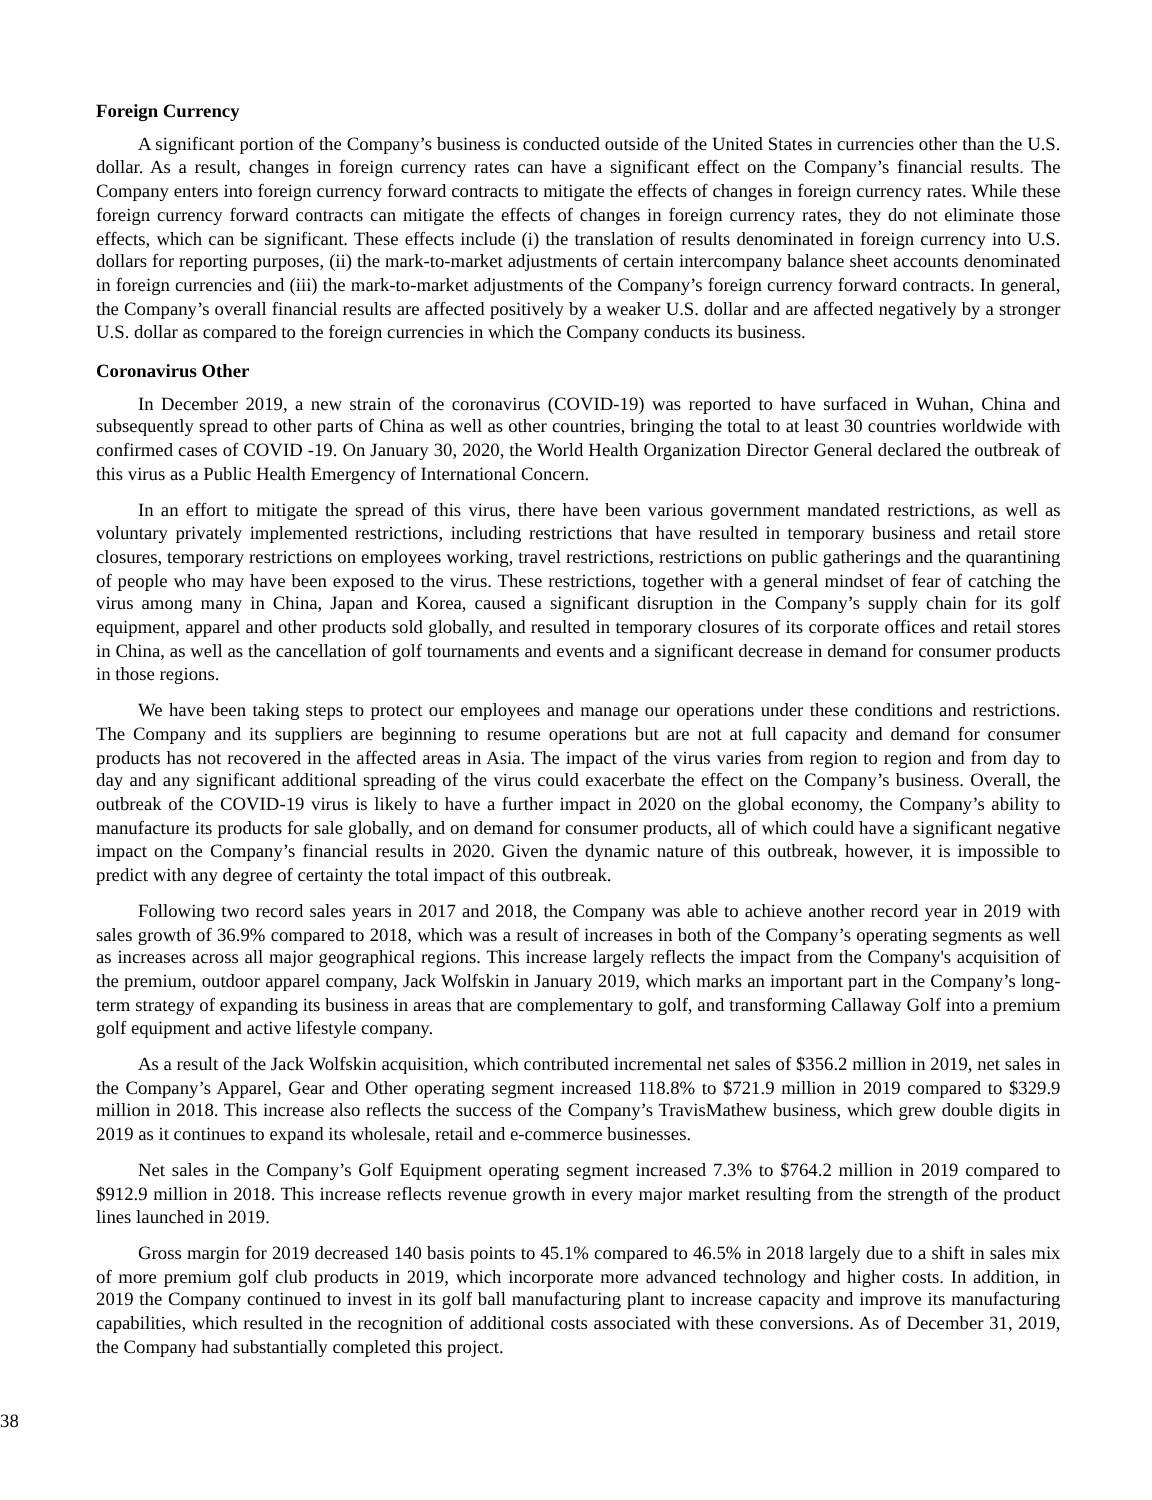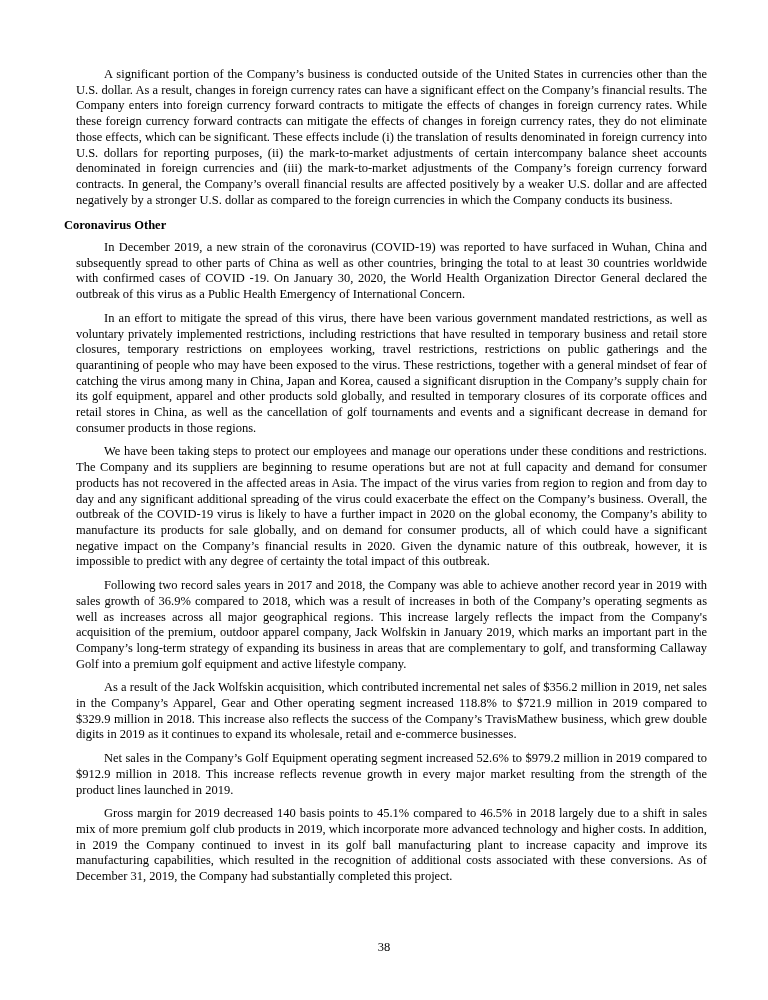"Foreign Currency" h2.section-heading { html: none -> <h2>Foreign Currency</h2> }
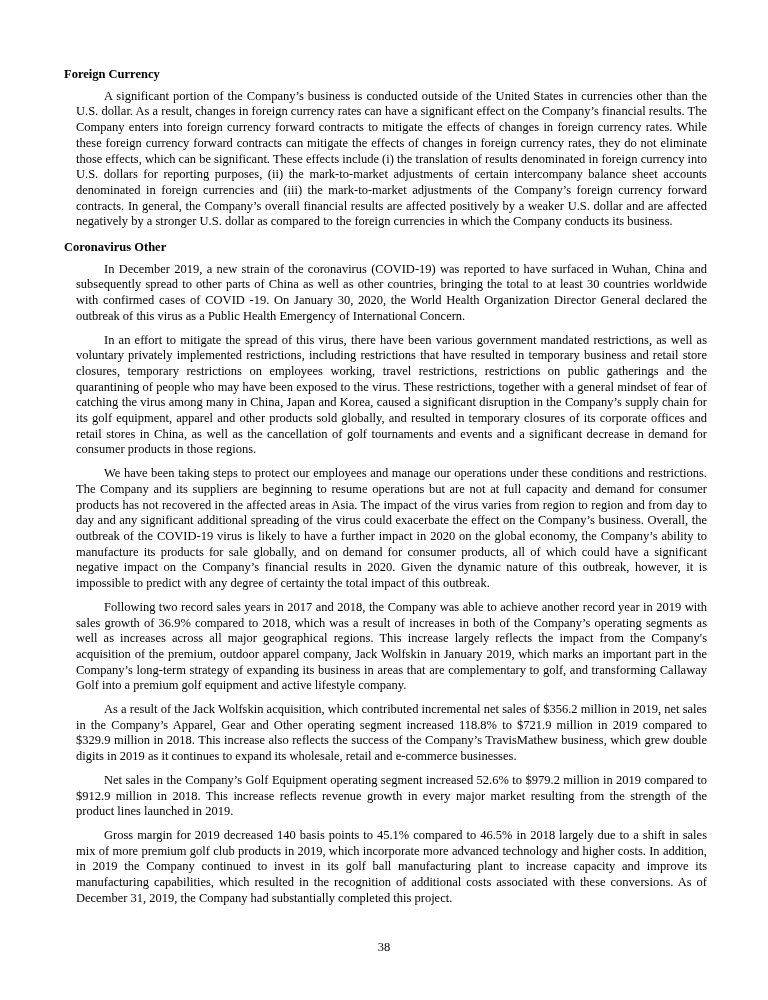"A significant portion of the" .body-paragraph { margin: 0 0 8px 12px -> 0 0 8px 0 }
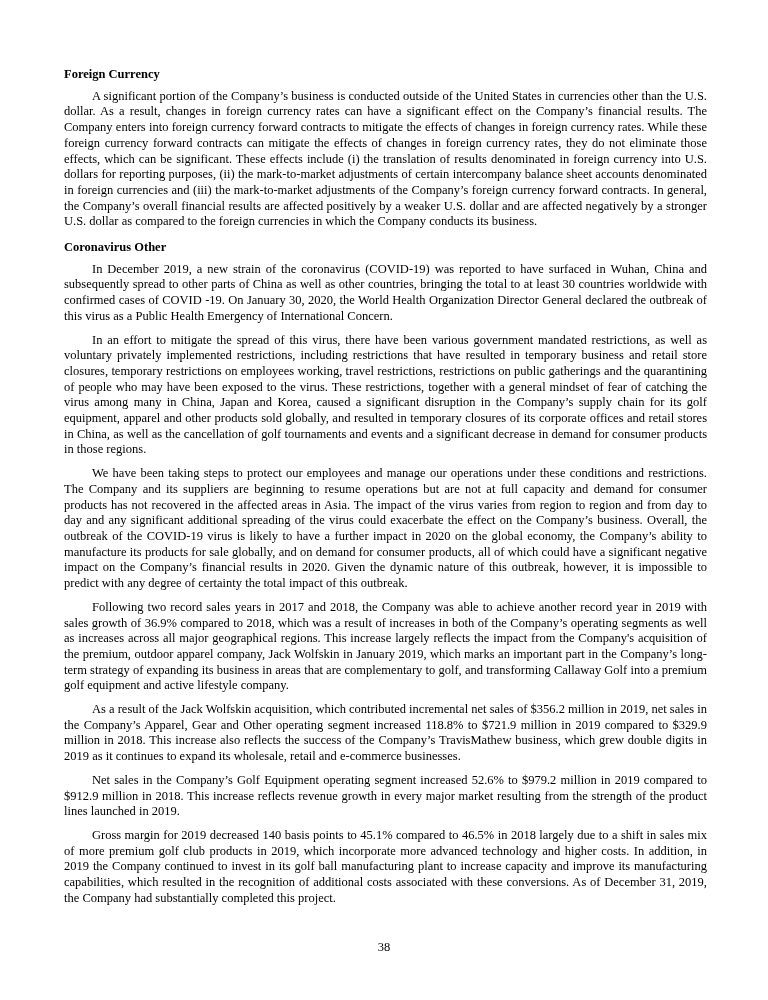"Net sales in the Company’s" p.body-paragraph { text: 52.6% to $979.2 -> 7.3% to $764.2 }
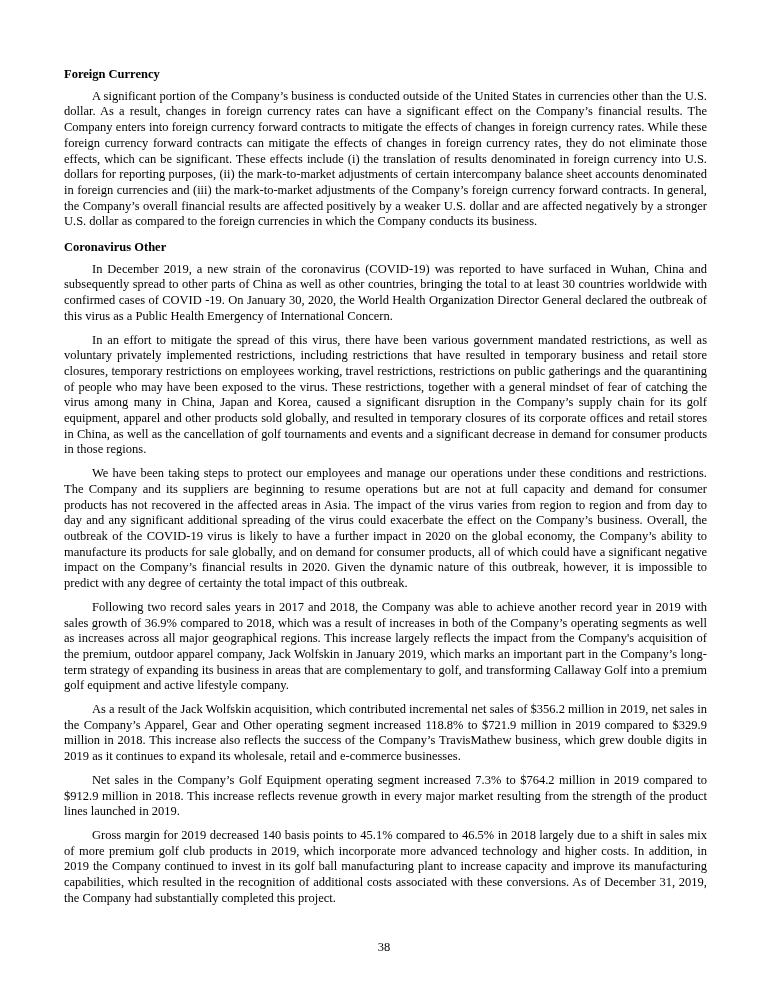"38" .page-number { text-align: center -> left }
